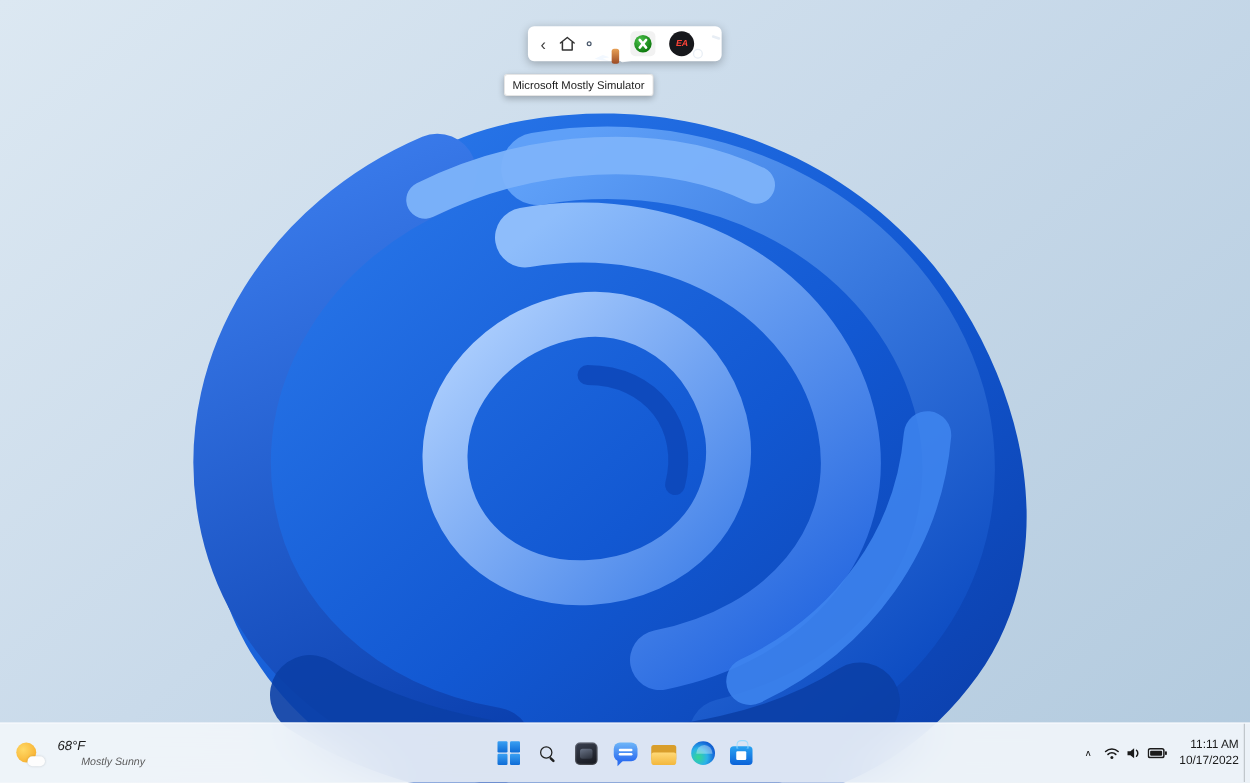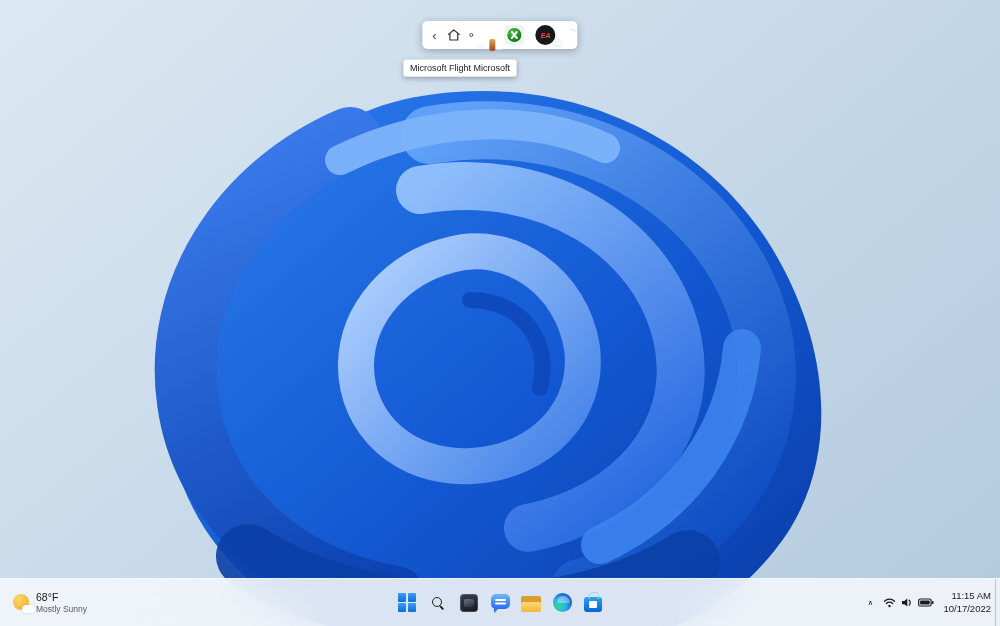"Microsoft Flight Microsoft" div.tooltip { text: Flight Microsoft -> Mostly Simulator }
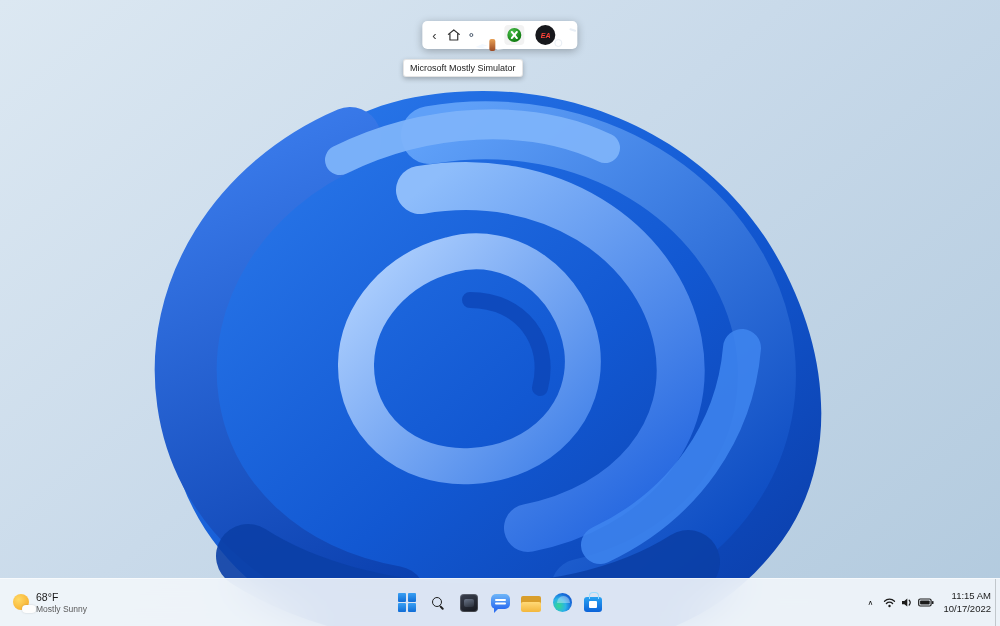"68°F" .weather { font-style: none -> italic; gap: 0 -> 10px }
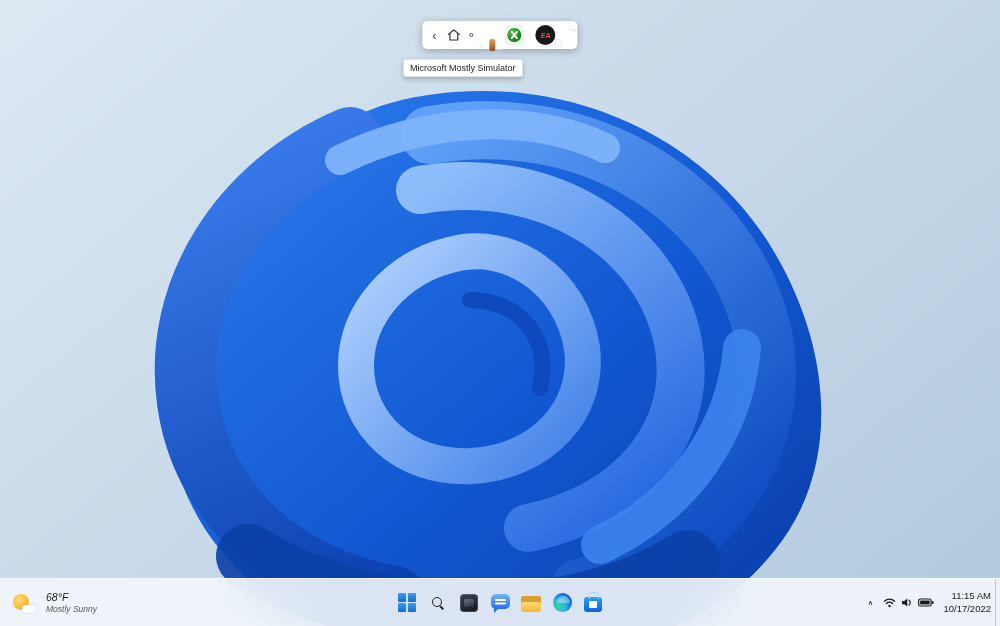"11:15 AM" div { text: 11:15 -> 11:11 }
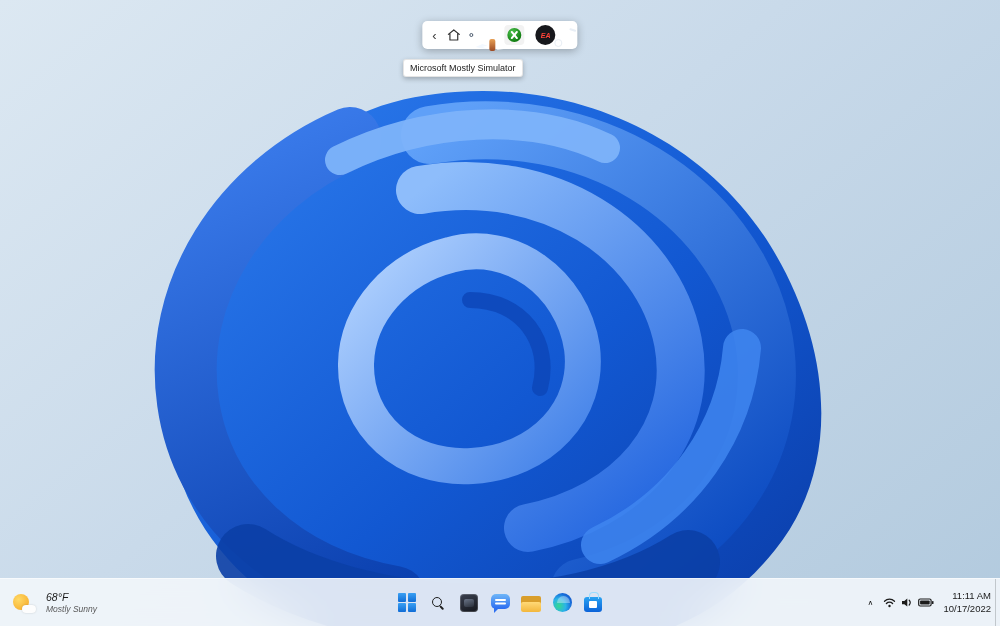"Mostly Sunny" .weather-cond { margin-left: none -> 19px }
